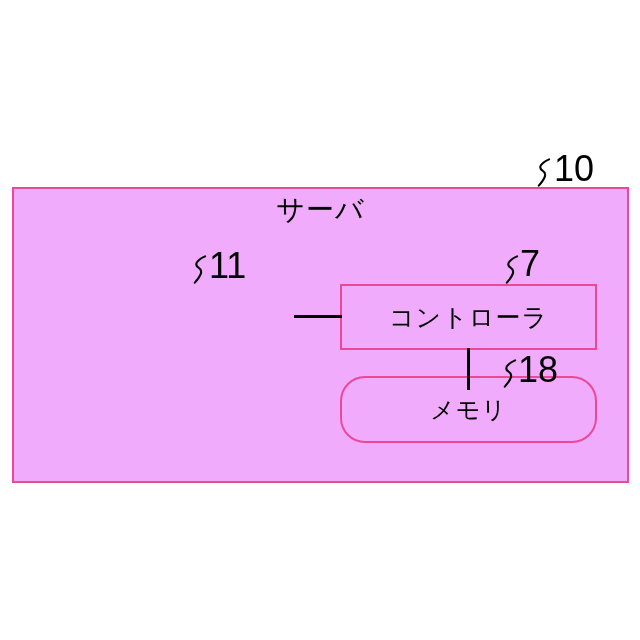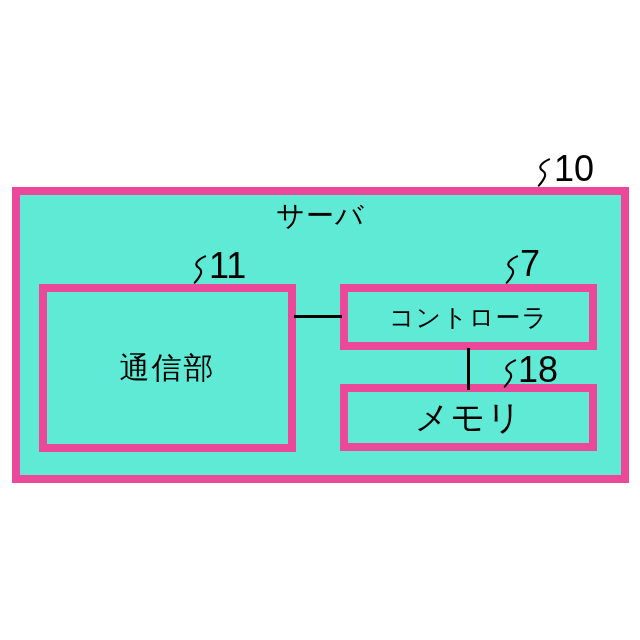"サーバ" .box { background: #5eead4 -> #f0abfc; border: 8px solid #ec4899 -> 2px solid #ec4899 }
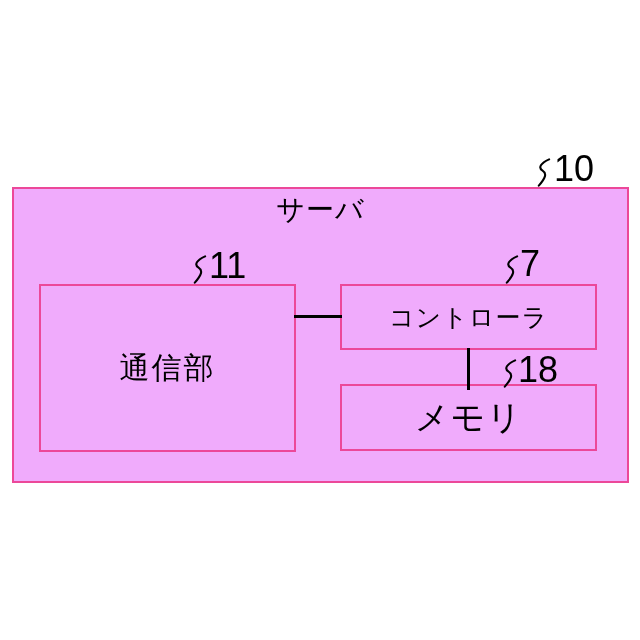"通信部" div.box { html: <div> <span>通信部</span> </div> -> none }
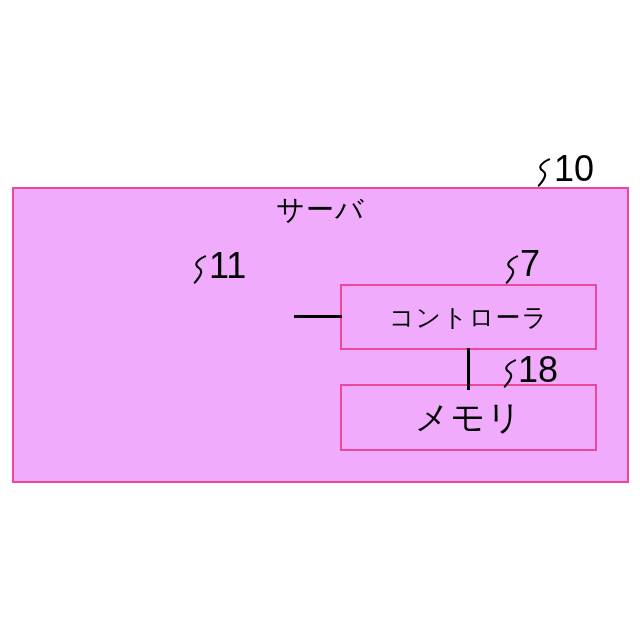"メモリ" .block-mem { border-radius: none -> 25px; font-size: 34px -> 24px; top: 384px -> 376px }
